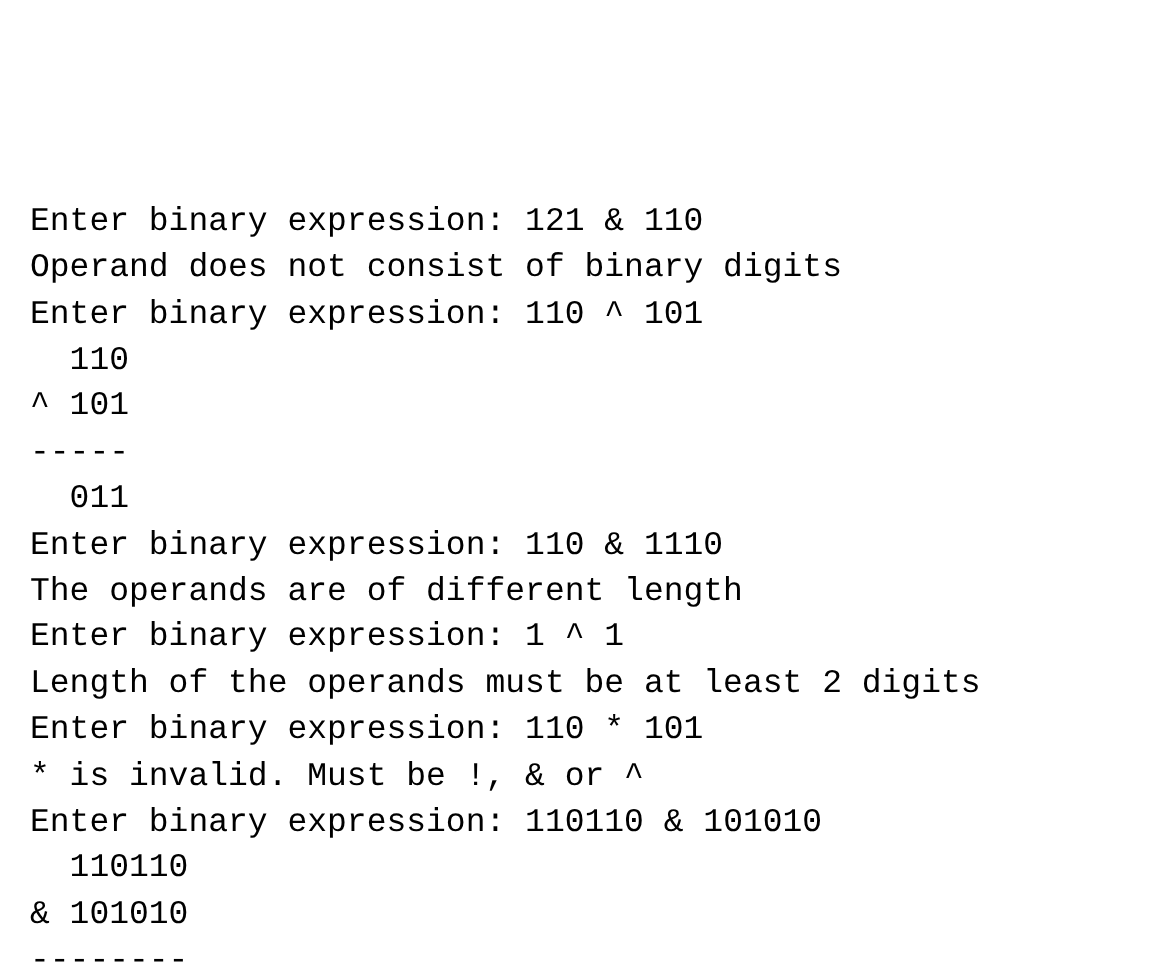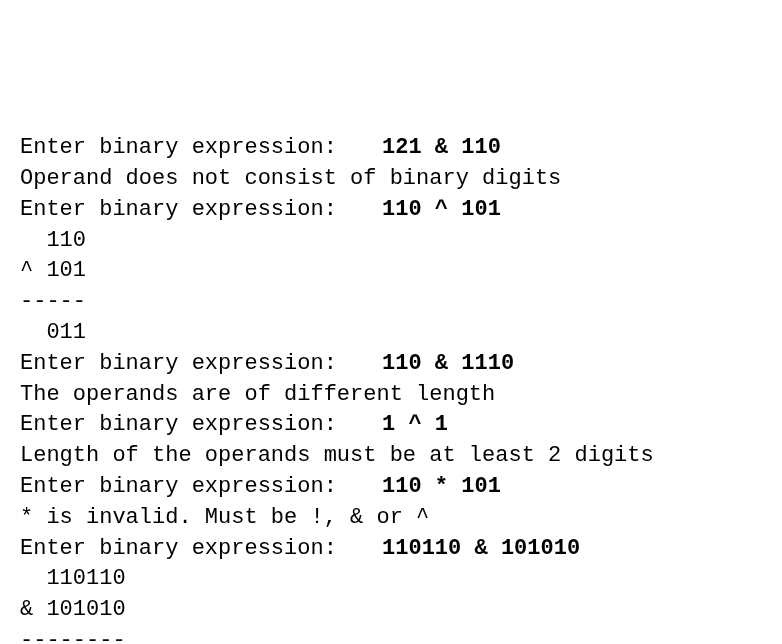"121 & 110" .bold { font-weight: bold -> normal; margin-left: 32px -> none }
